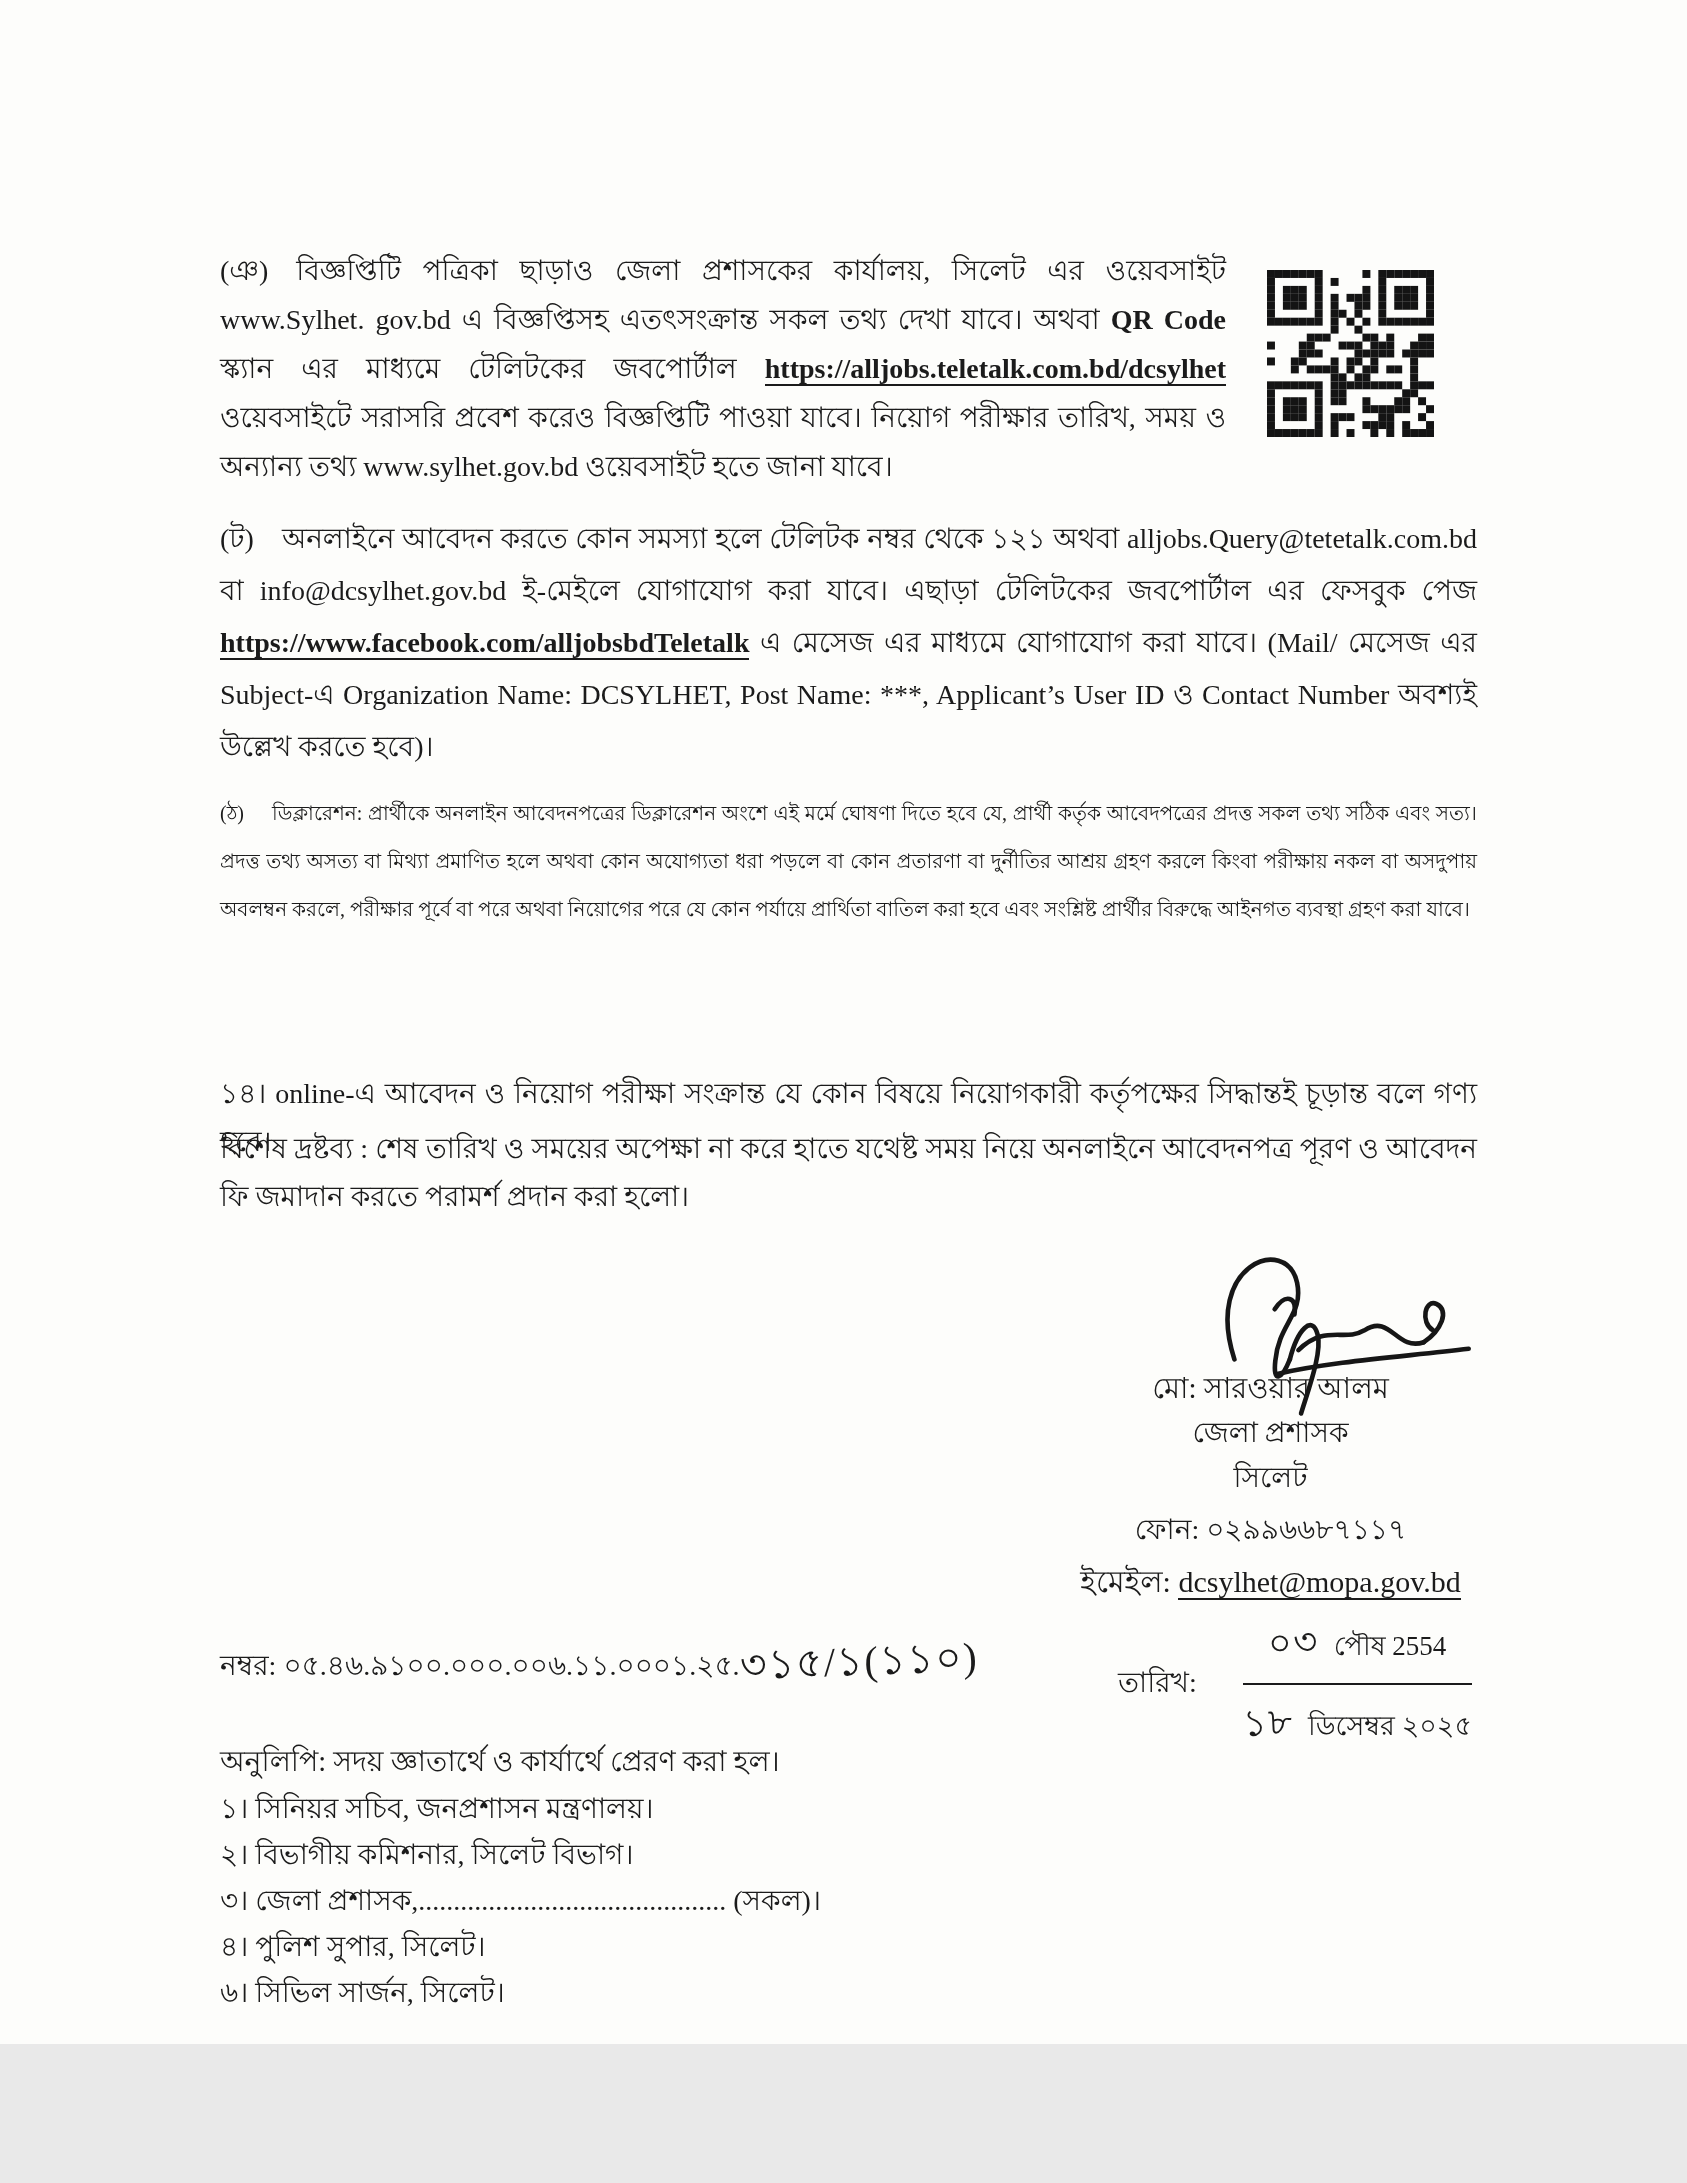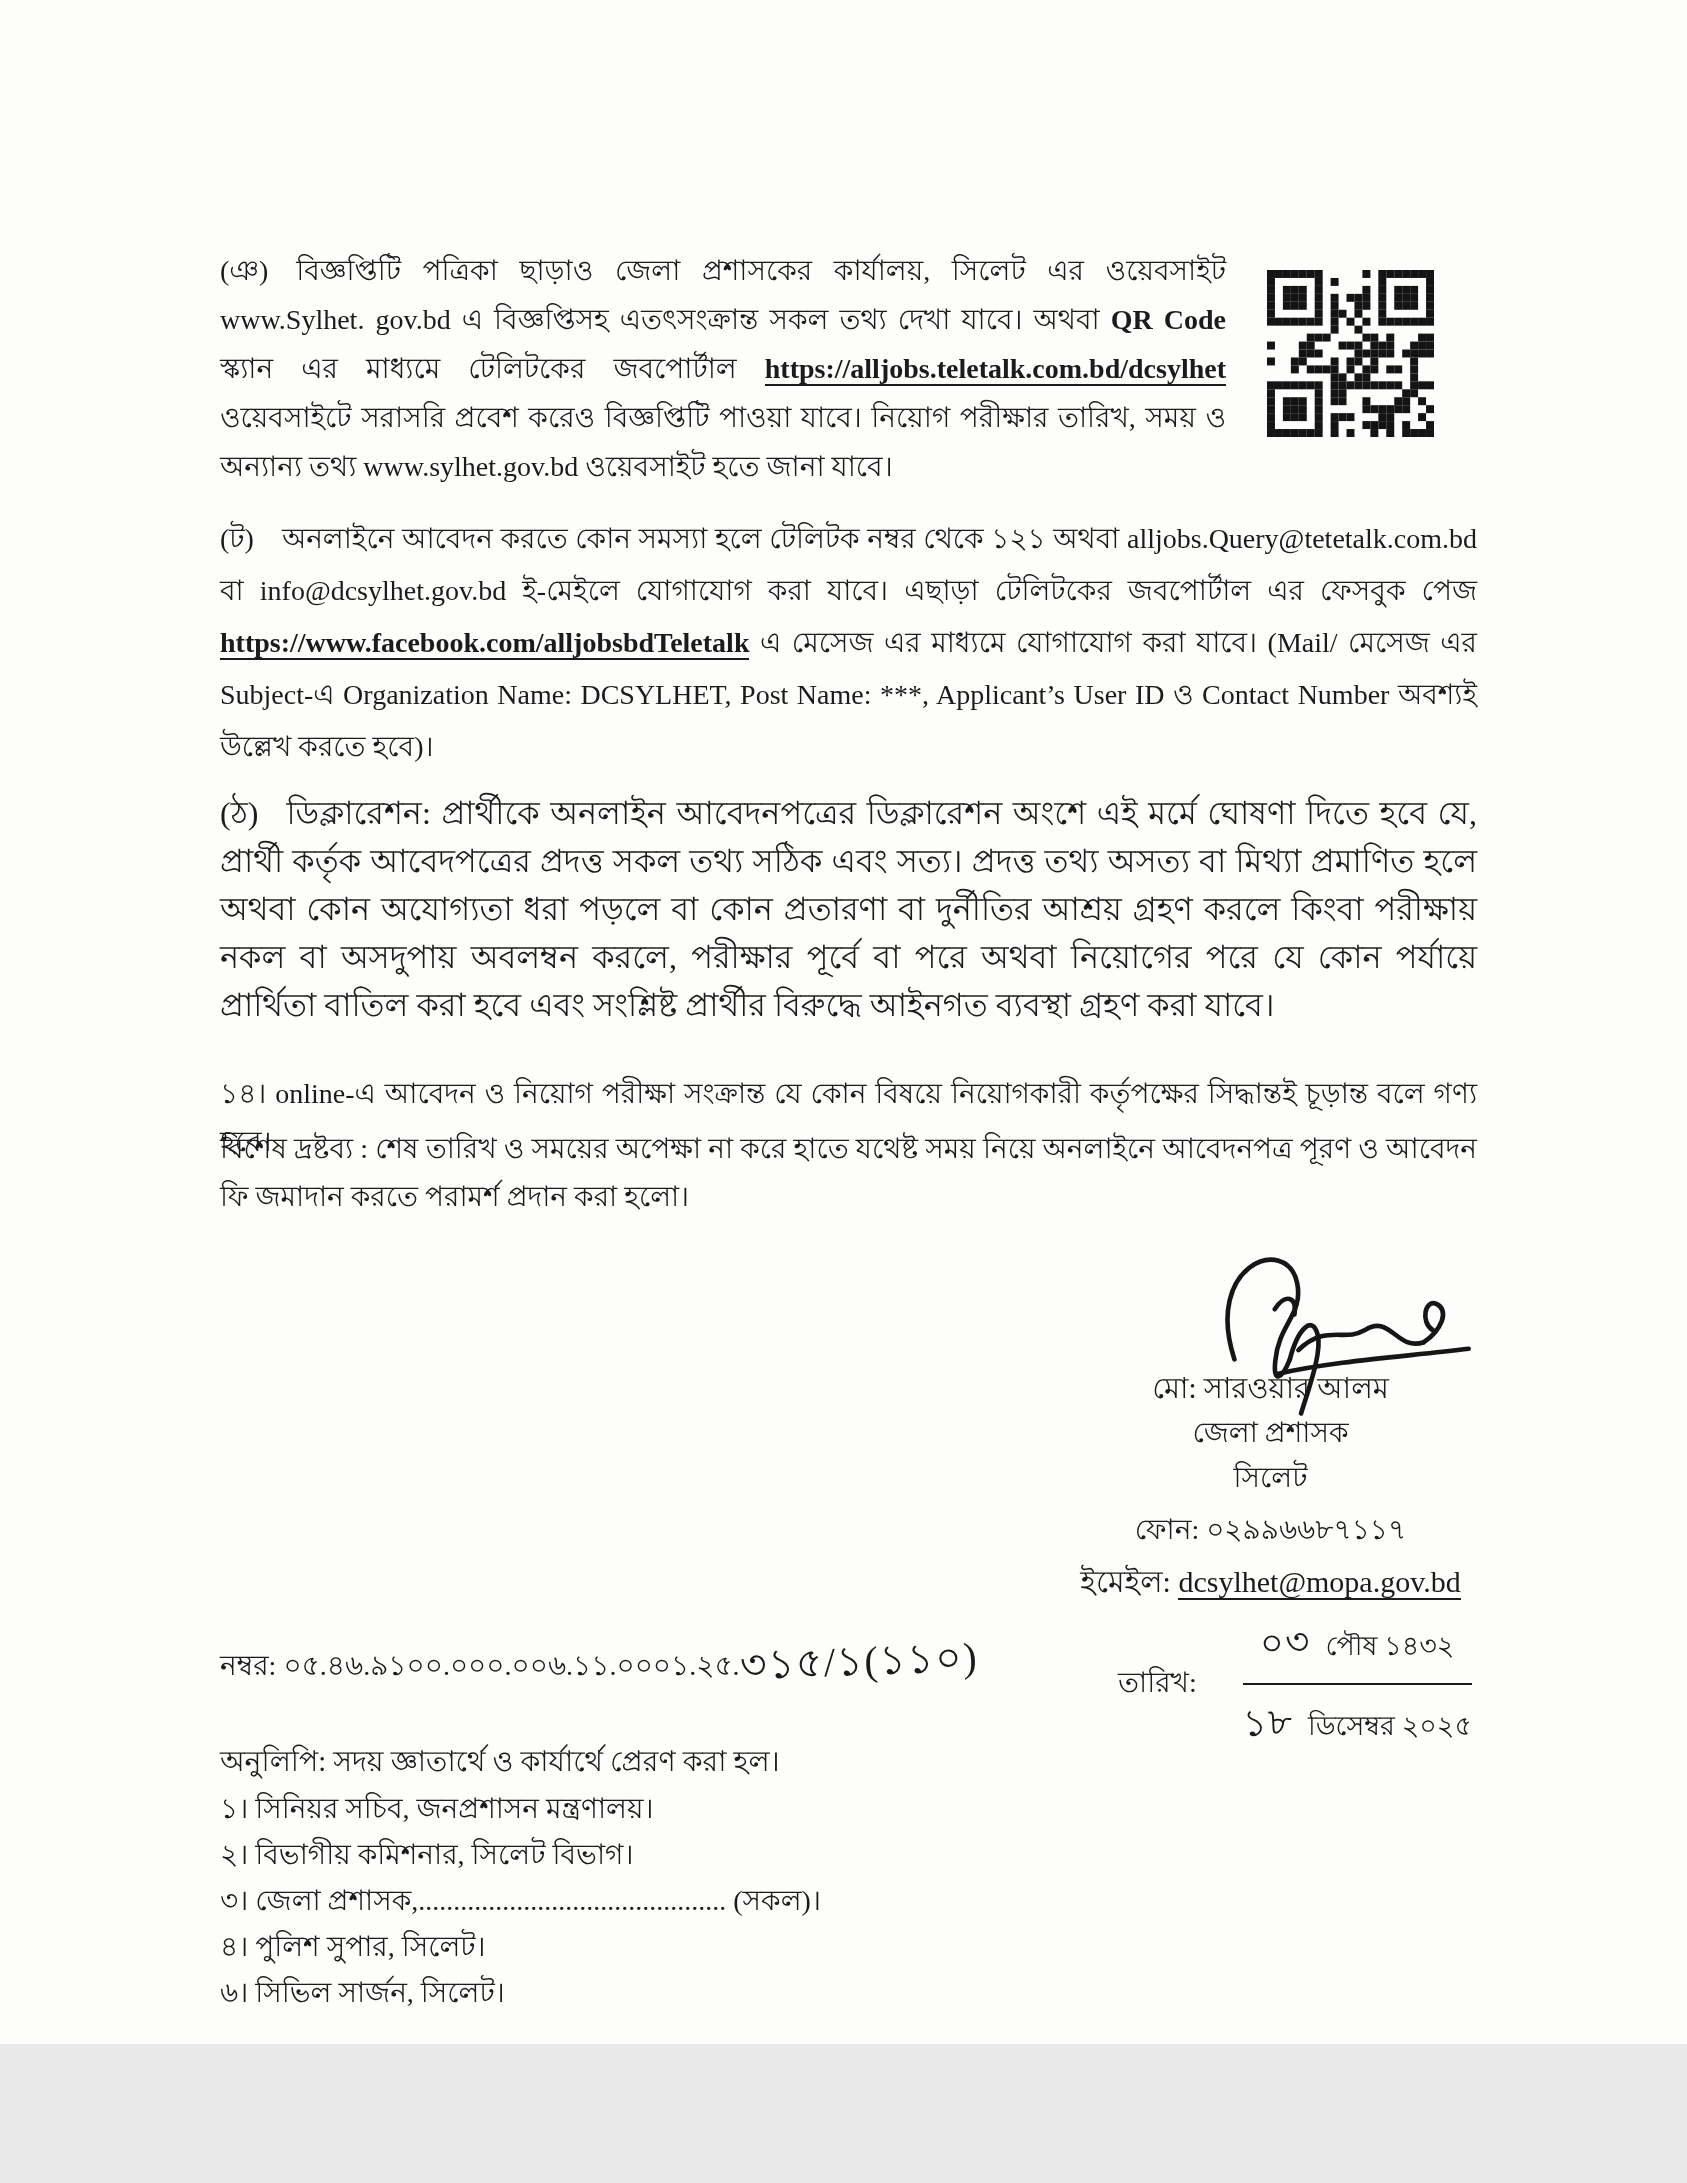"(ঠ) ডিক্লারেশন: প্রার্থীকে অনলাইন" .clause-tho { font-size: 32px -> 20px }
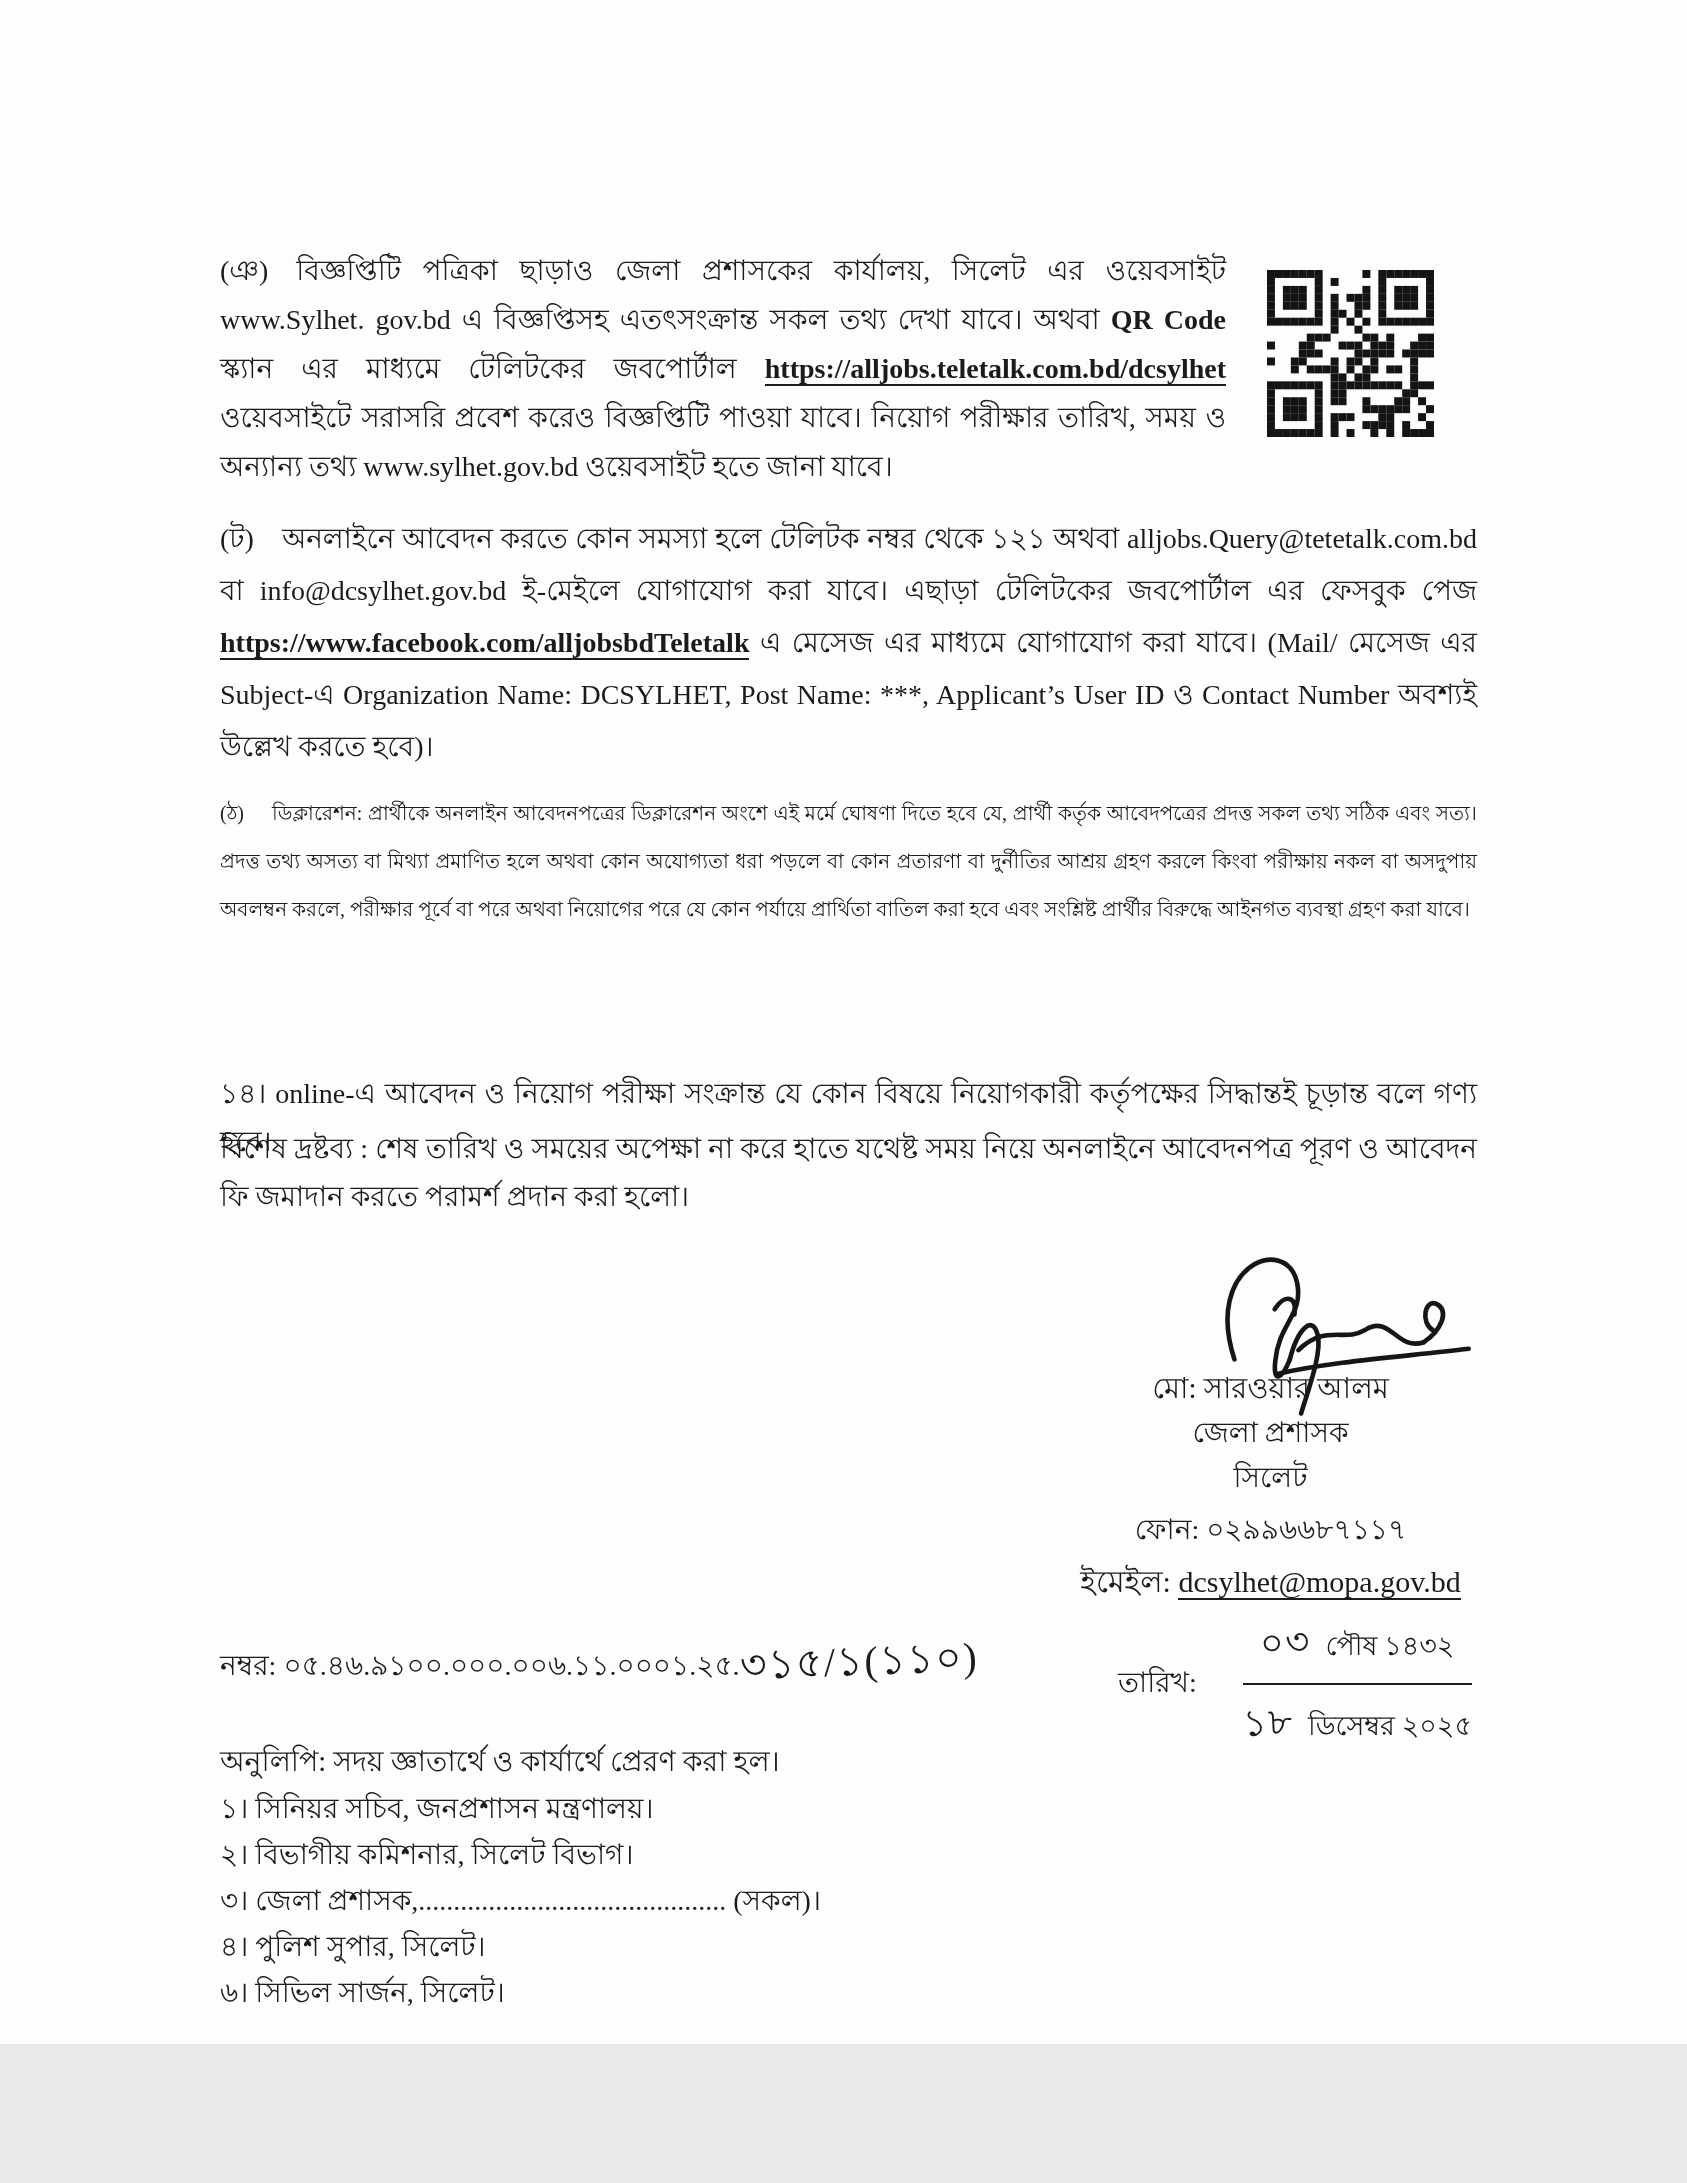"পৌষ ১৪৩২" span { text: ১৪৩২ -> 2554 }
